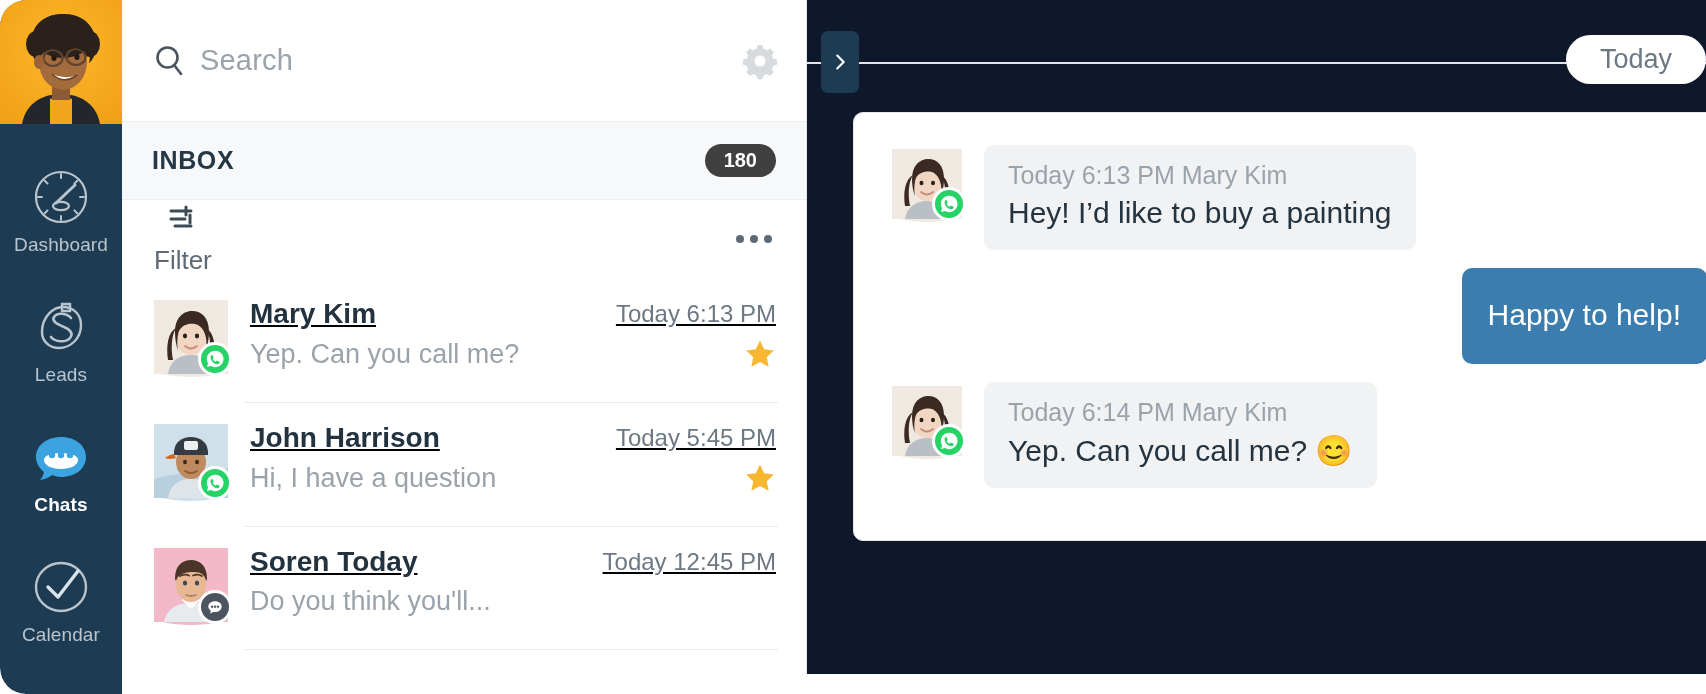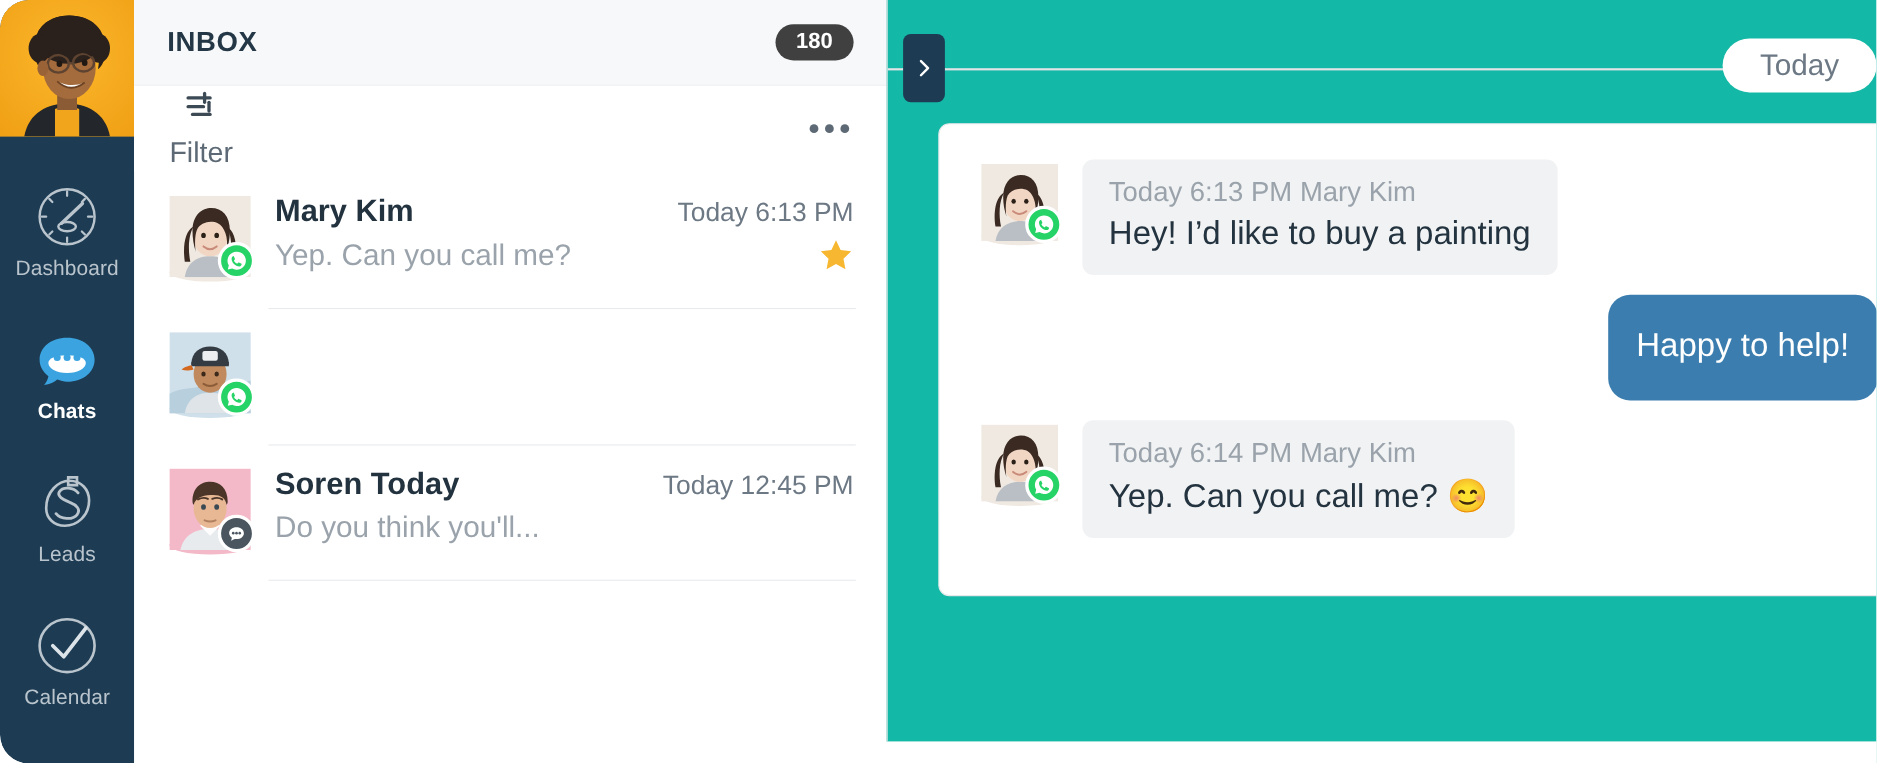"Search" div.search-bar { html: none -> <div> <span> <svg> <circle></circle> <path></path> </svg> </span> <input> <span> <svg> <path></path> <circle></circle> </svg> </span> </div> }
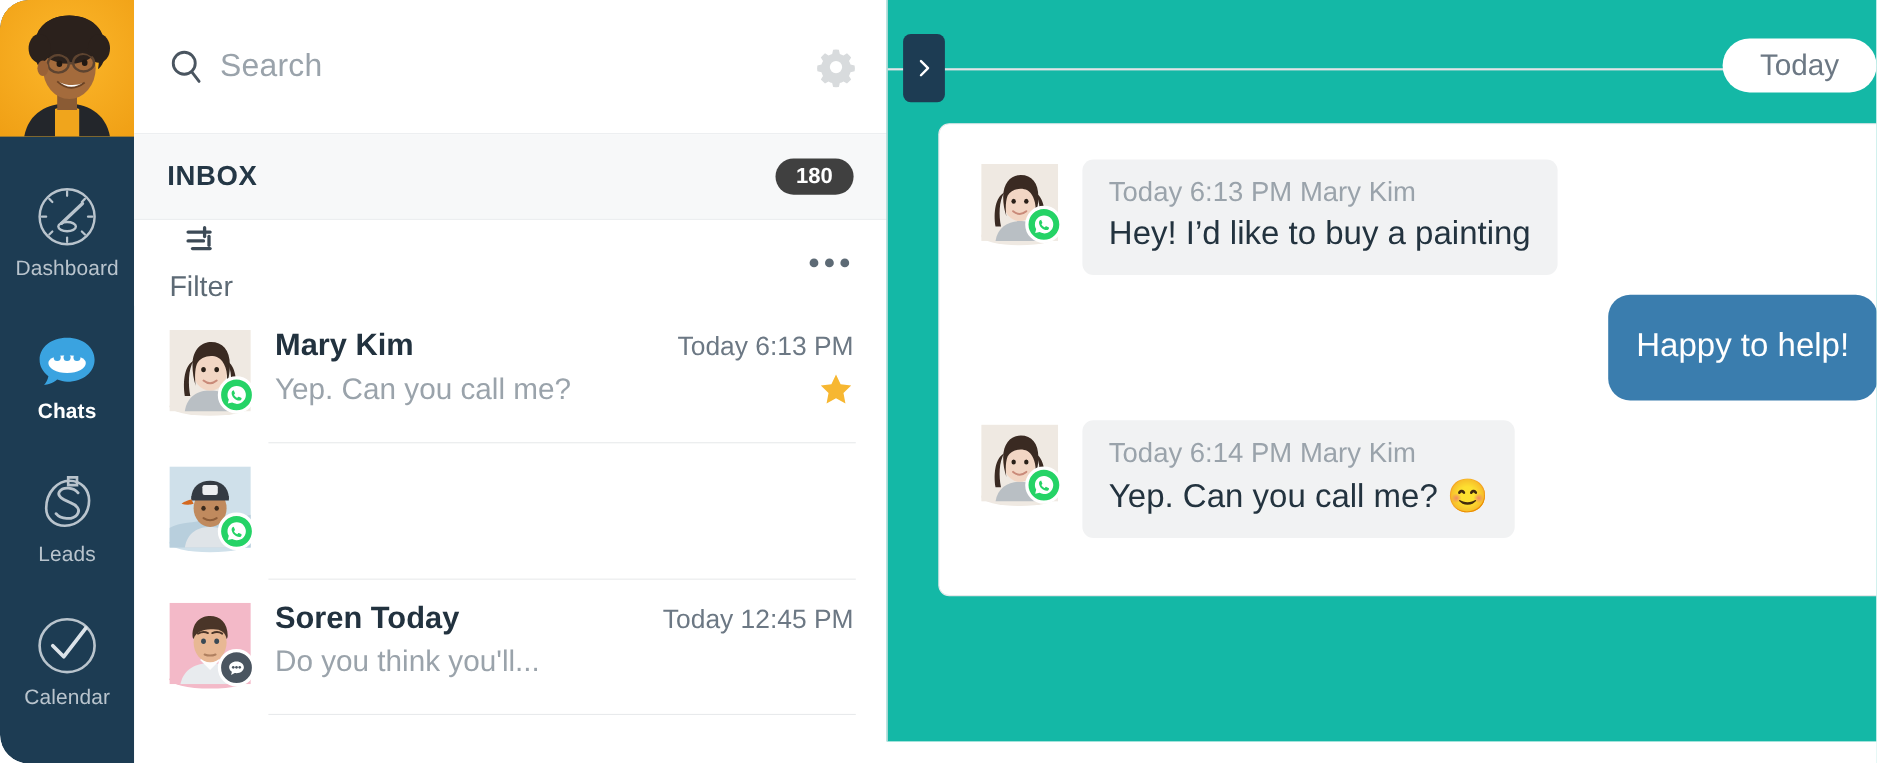"Today" .conv-panel { background: #14b8a6 -> #0f172a }
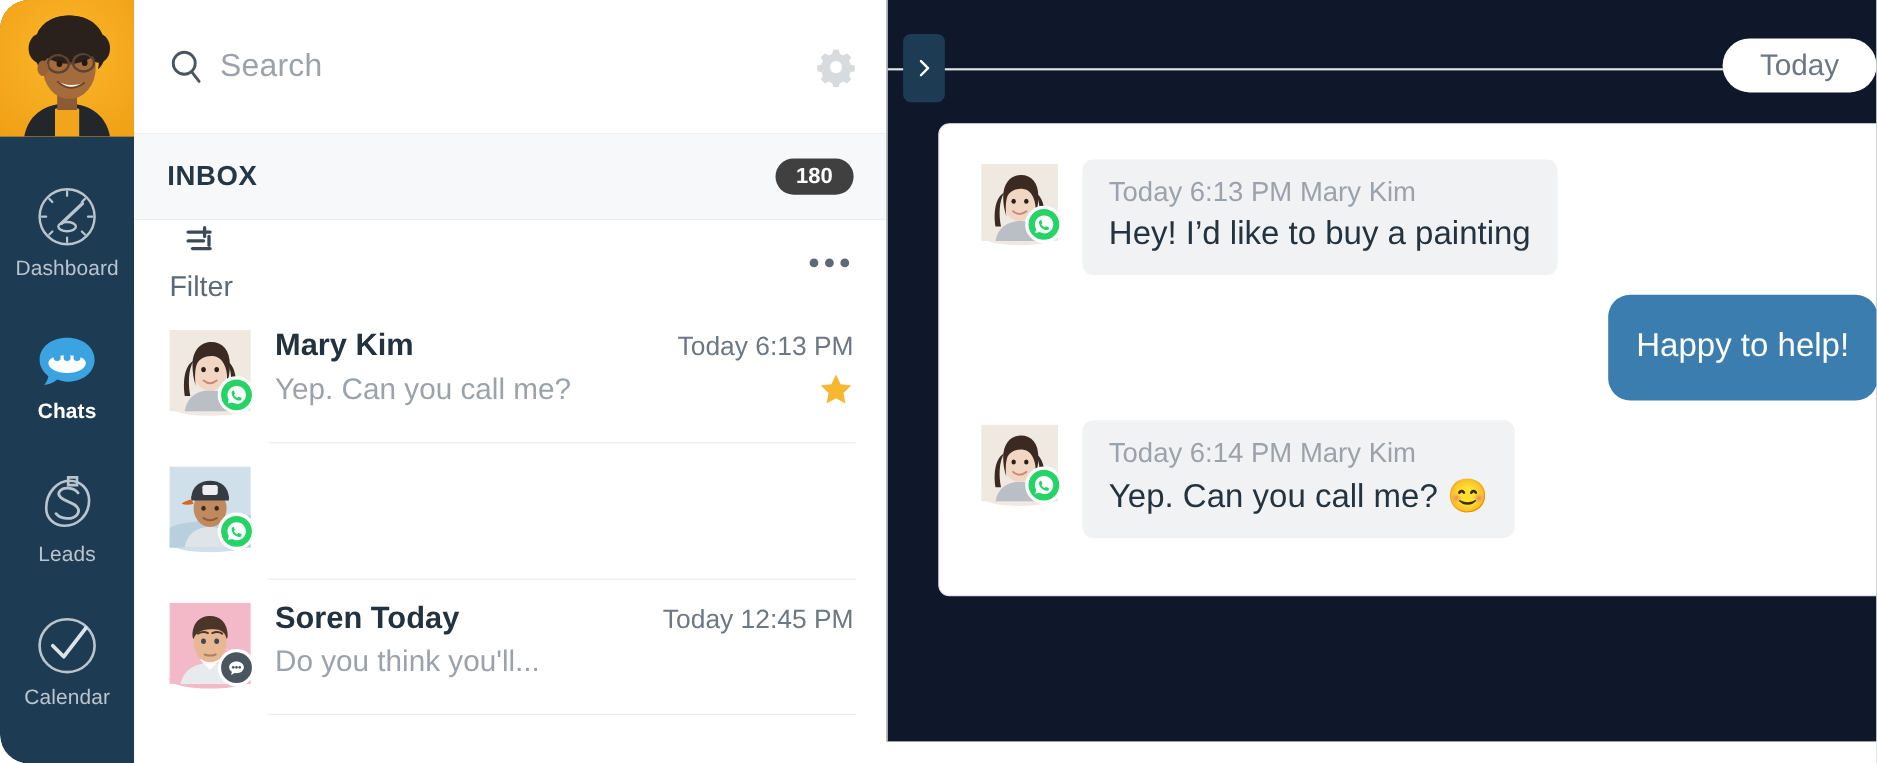"Mary Kim" .chat-row1 { align-items: flex-end -> center; text-decoration: none -> underline }
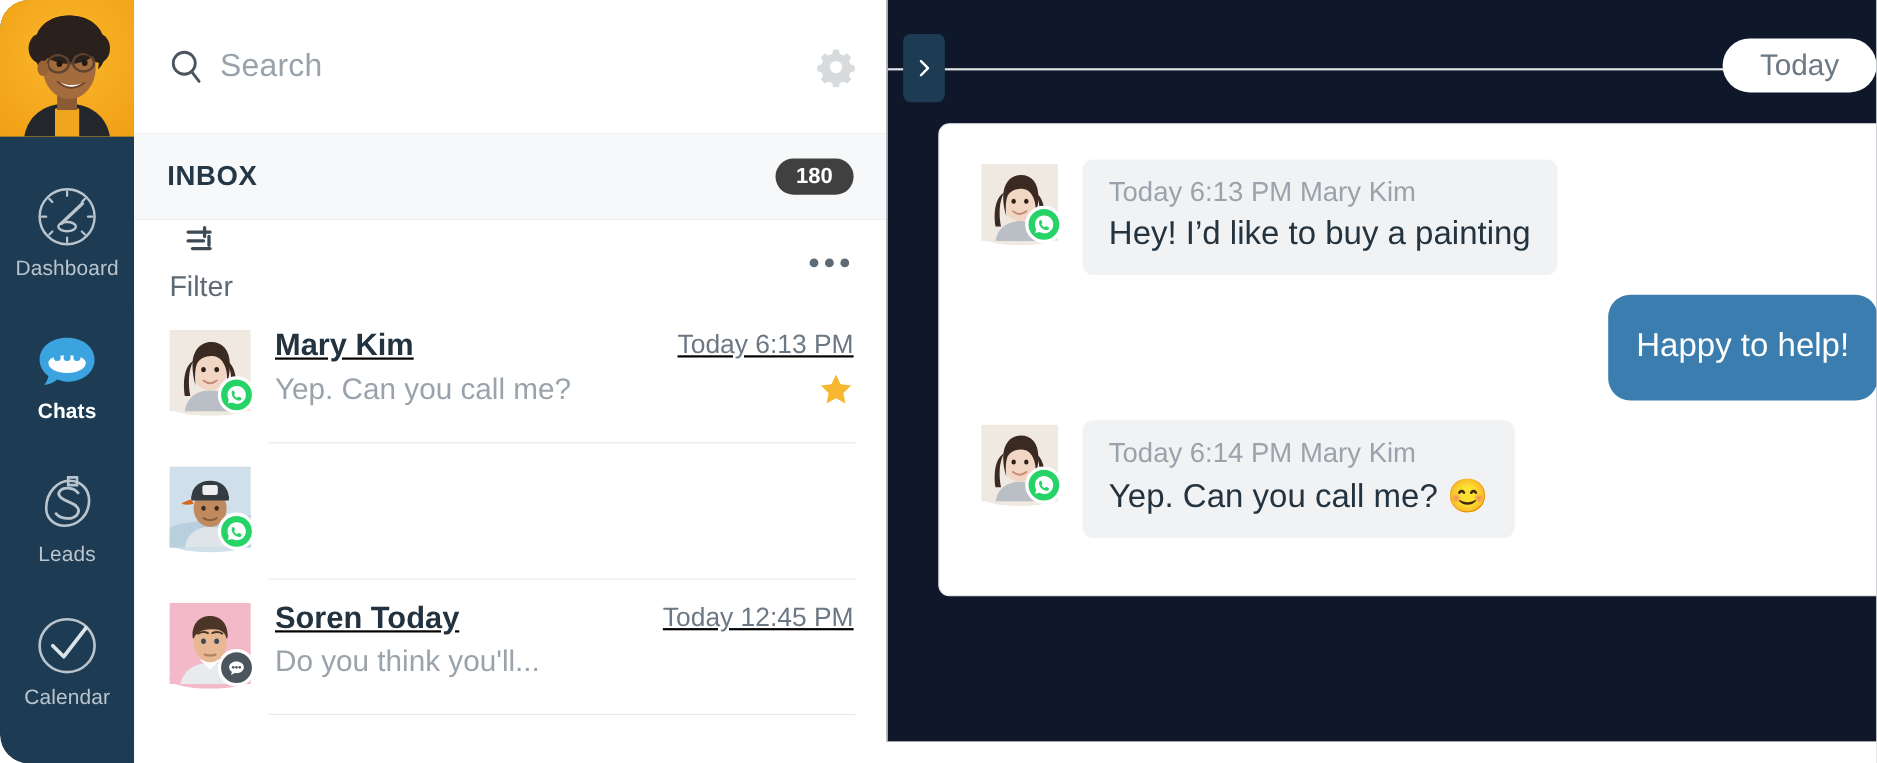"Happy to help!" .bubble-out { border-radius: 20px -> 10px }
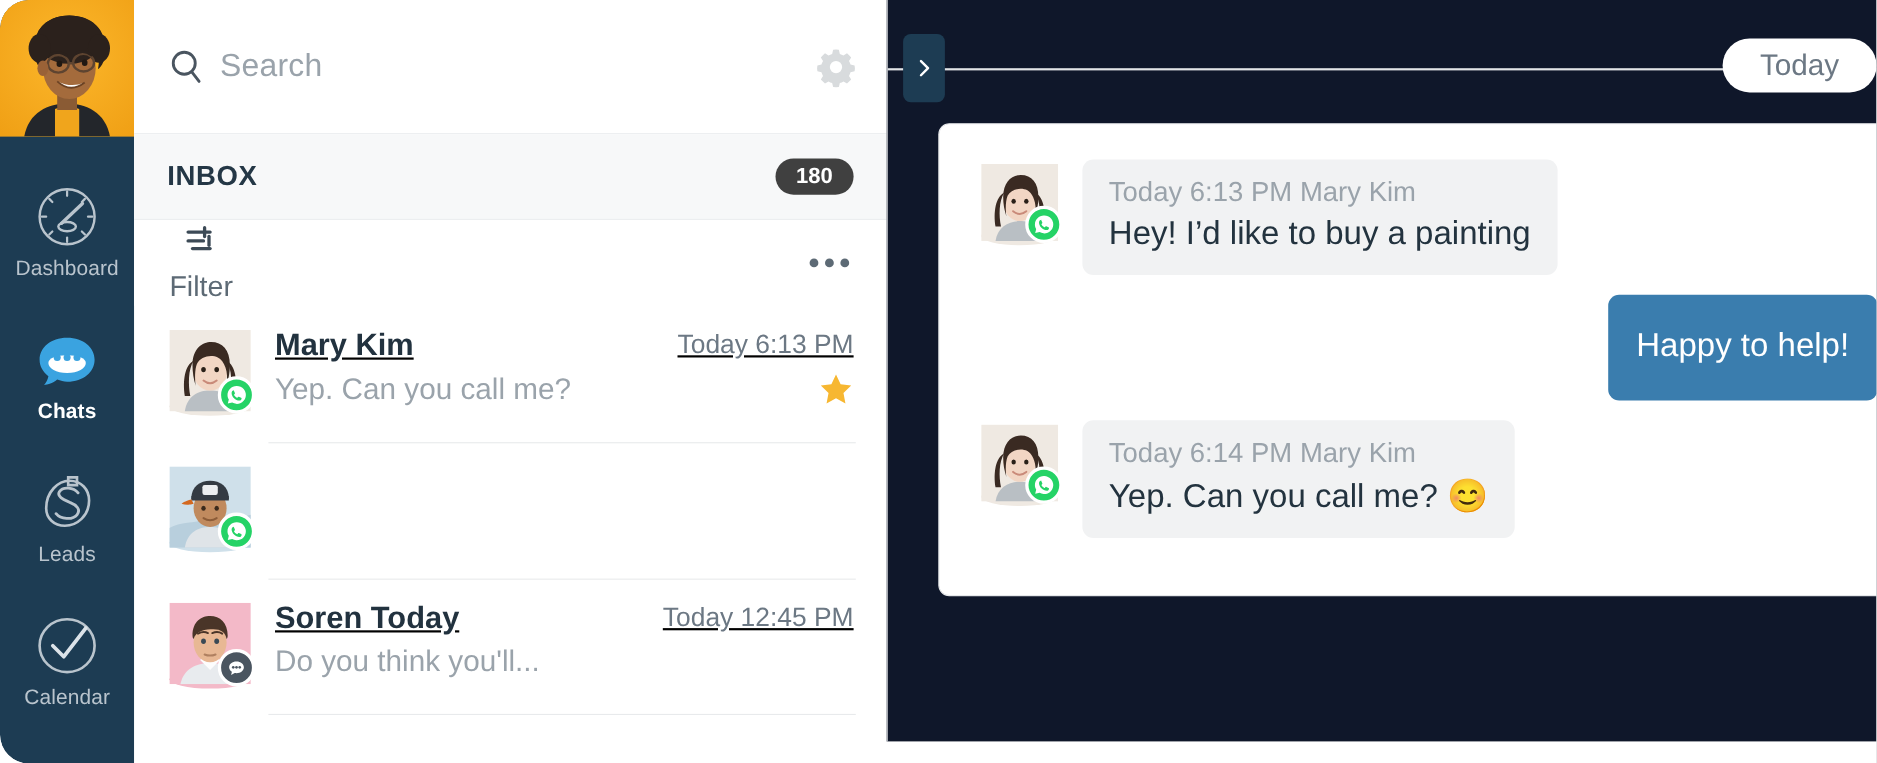"John Harrison" span.chat-body { html: none -> <span> <span> <span>John Harrison</span> <span>Today 5:45 PM</span> </span> <span> <span>Hi, I have a question</span> <svg> <path></path> </svg> </span> </span> }
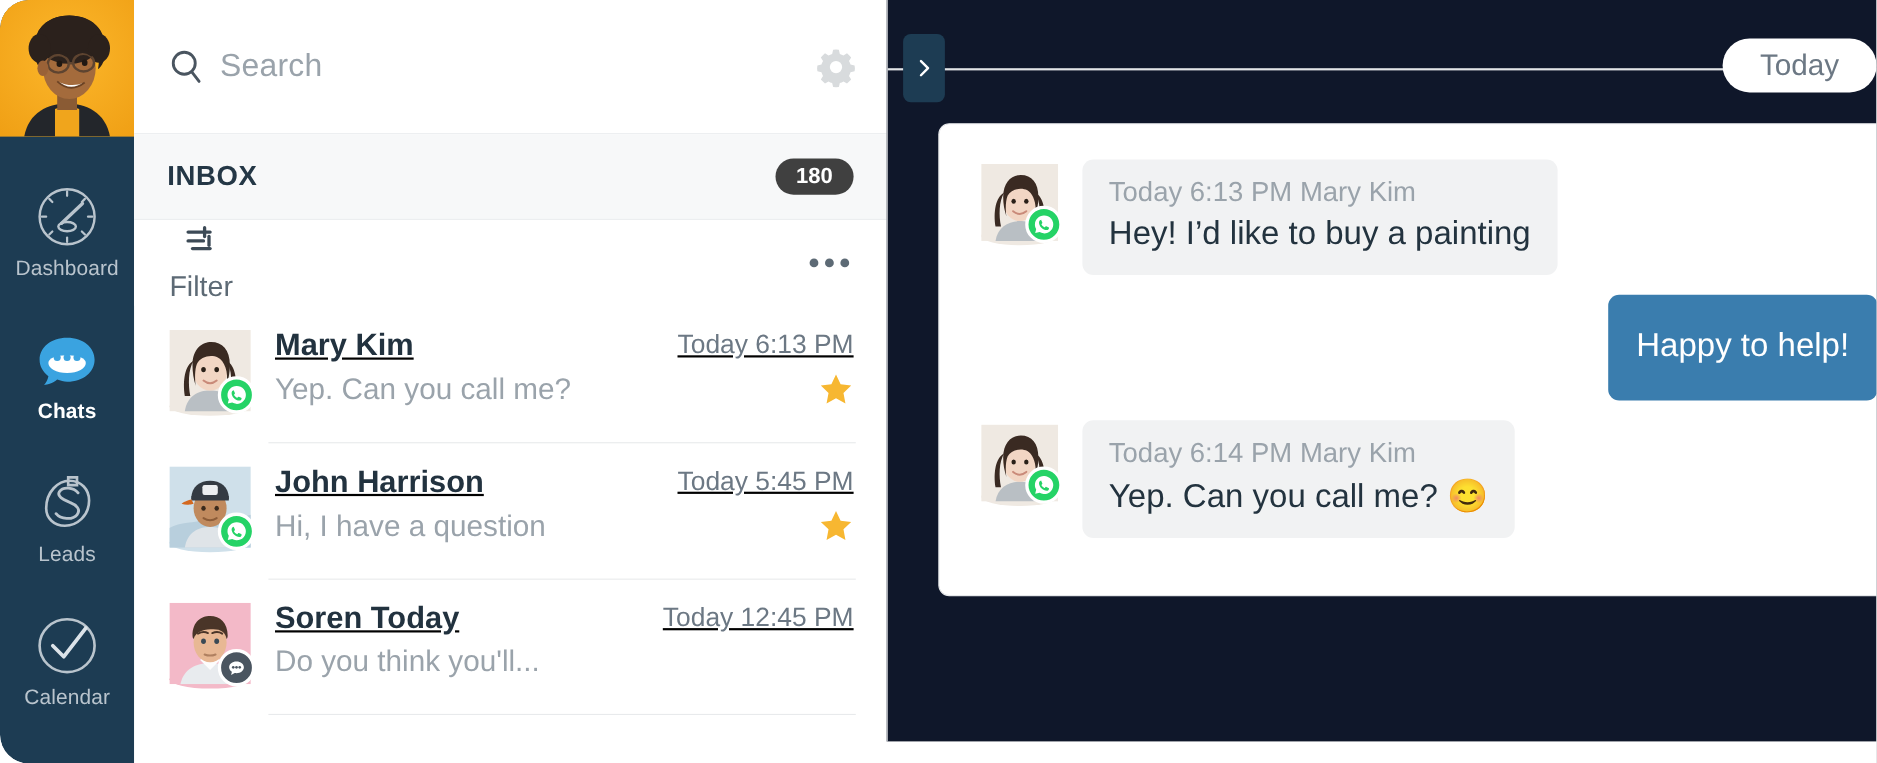"Chats" div.nav-item { order: before "Leads" -> after "Leads" }
